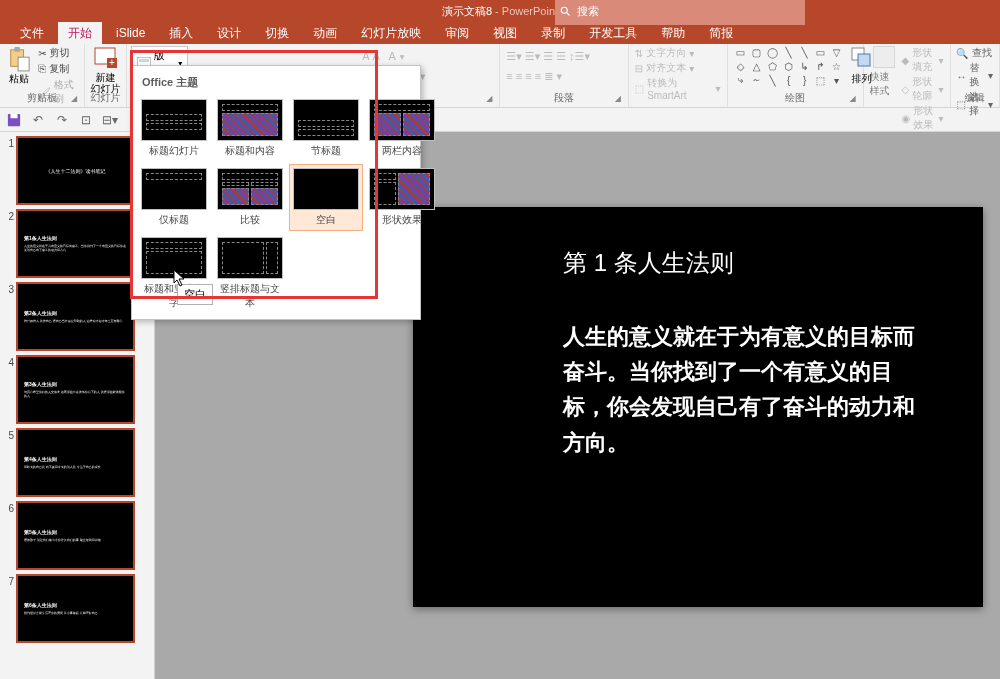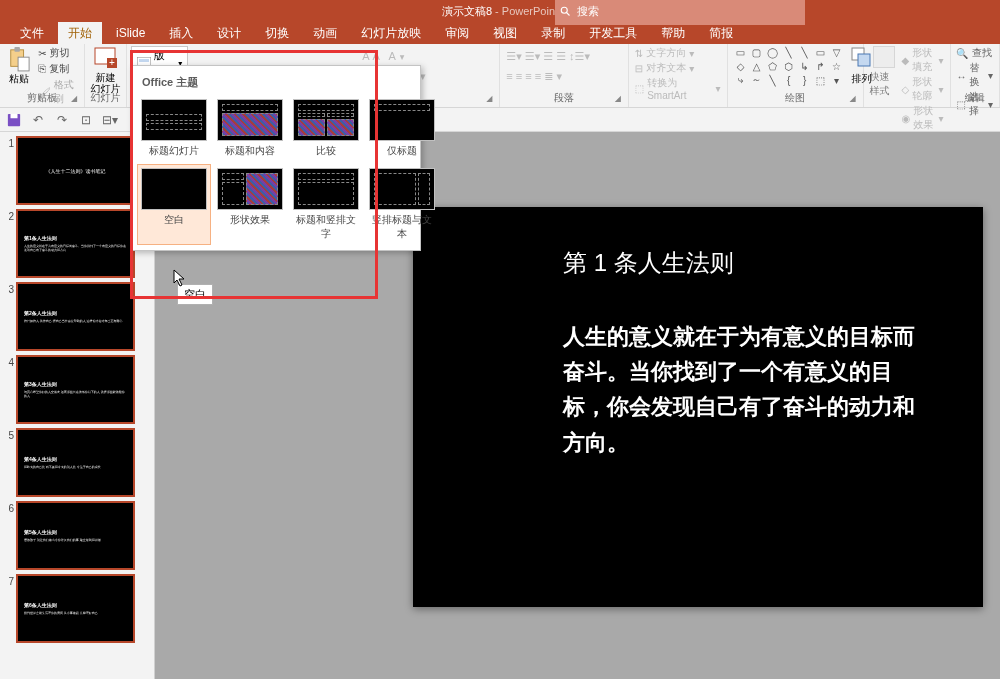"开始" .ribbon-tab.active { color: #a16207 -> #be185d }
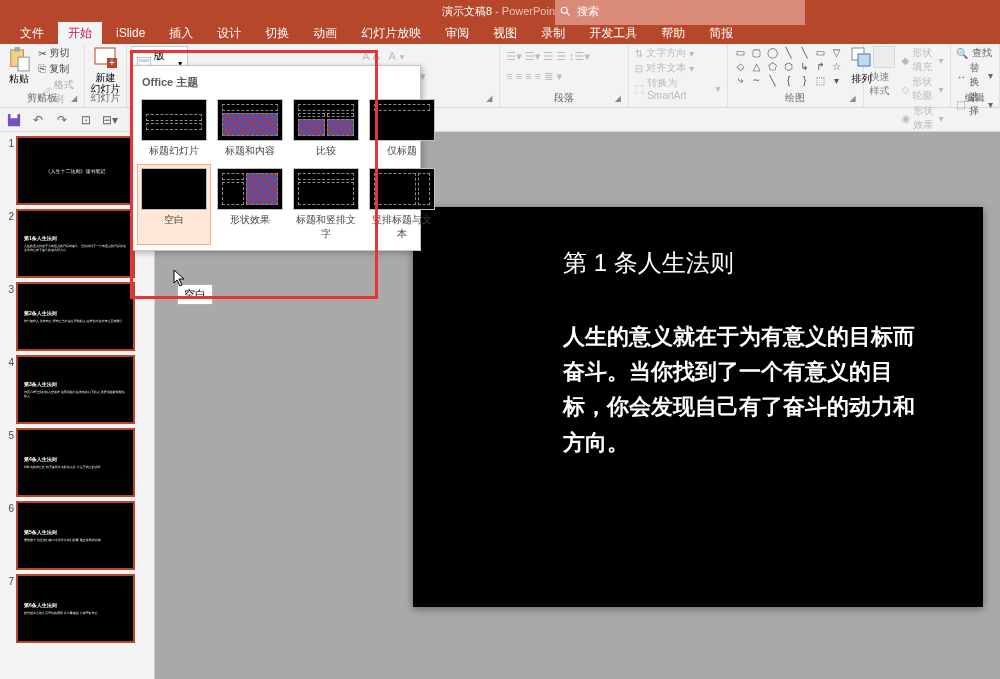"节标题" div.layout-option { html: none -> <div> <div> <div></div> <div></div> <div></div> </div> <div>节标题</div> </div> }
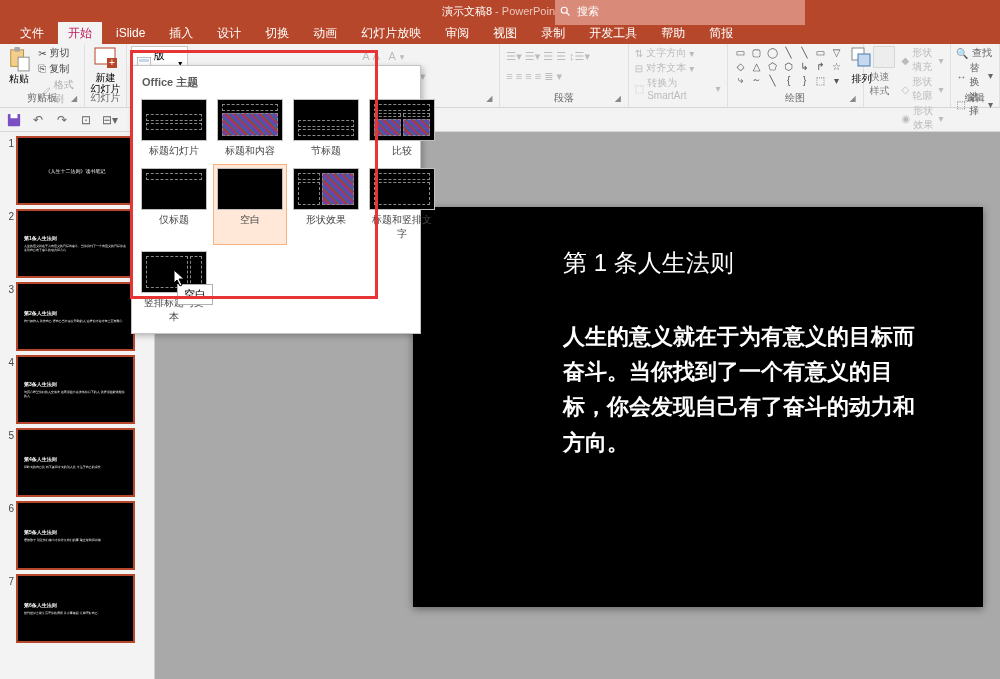"两栏内容" div.layout-option { html: none -> <div> <div> <div></div> <div> <div></div> <div></div> </div> </div> <div>两栏内容</div> </div> }
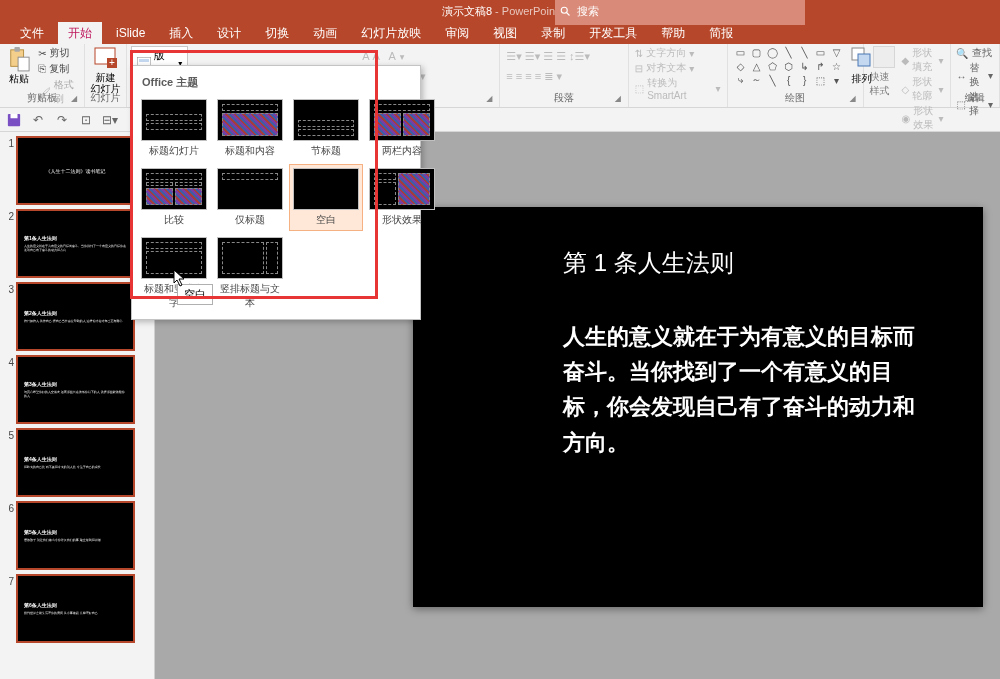"比较" div.layout-option { order: before "仅标题" -> after "仅标题" }
